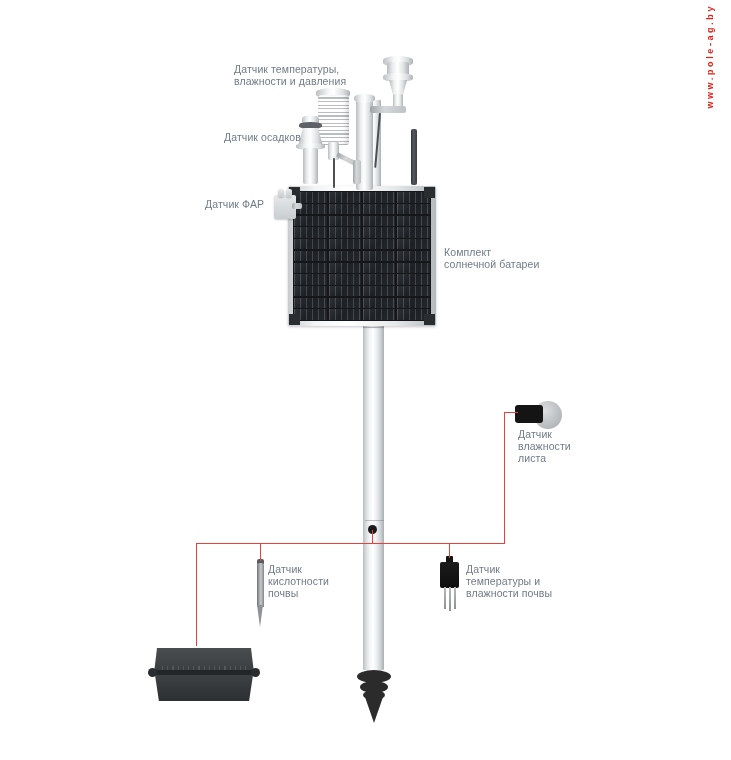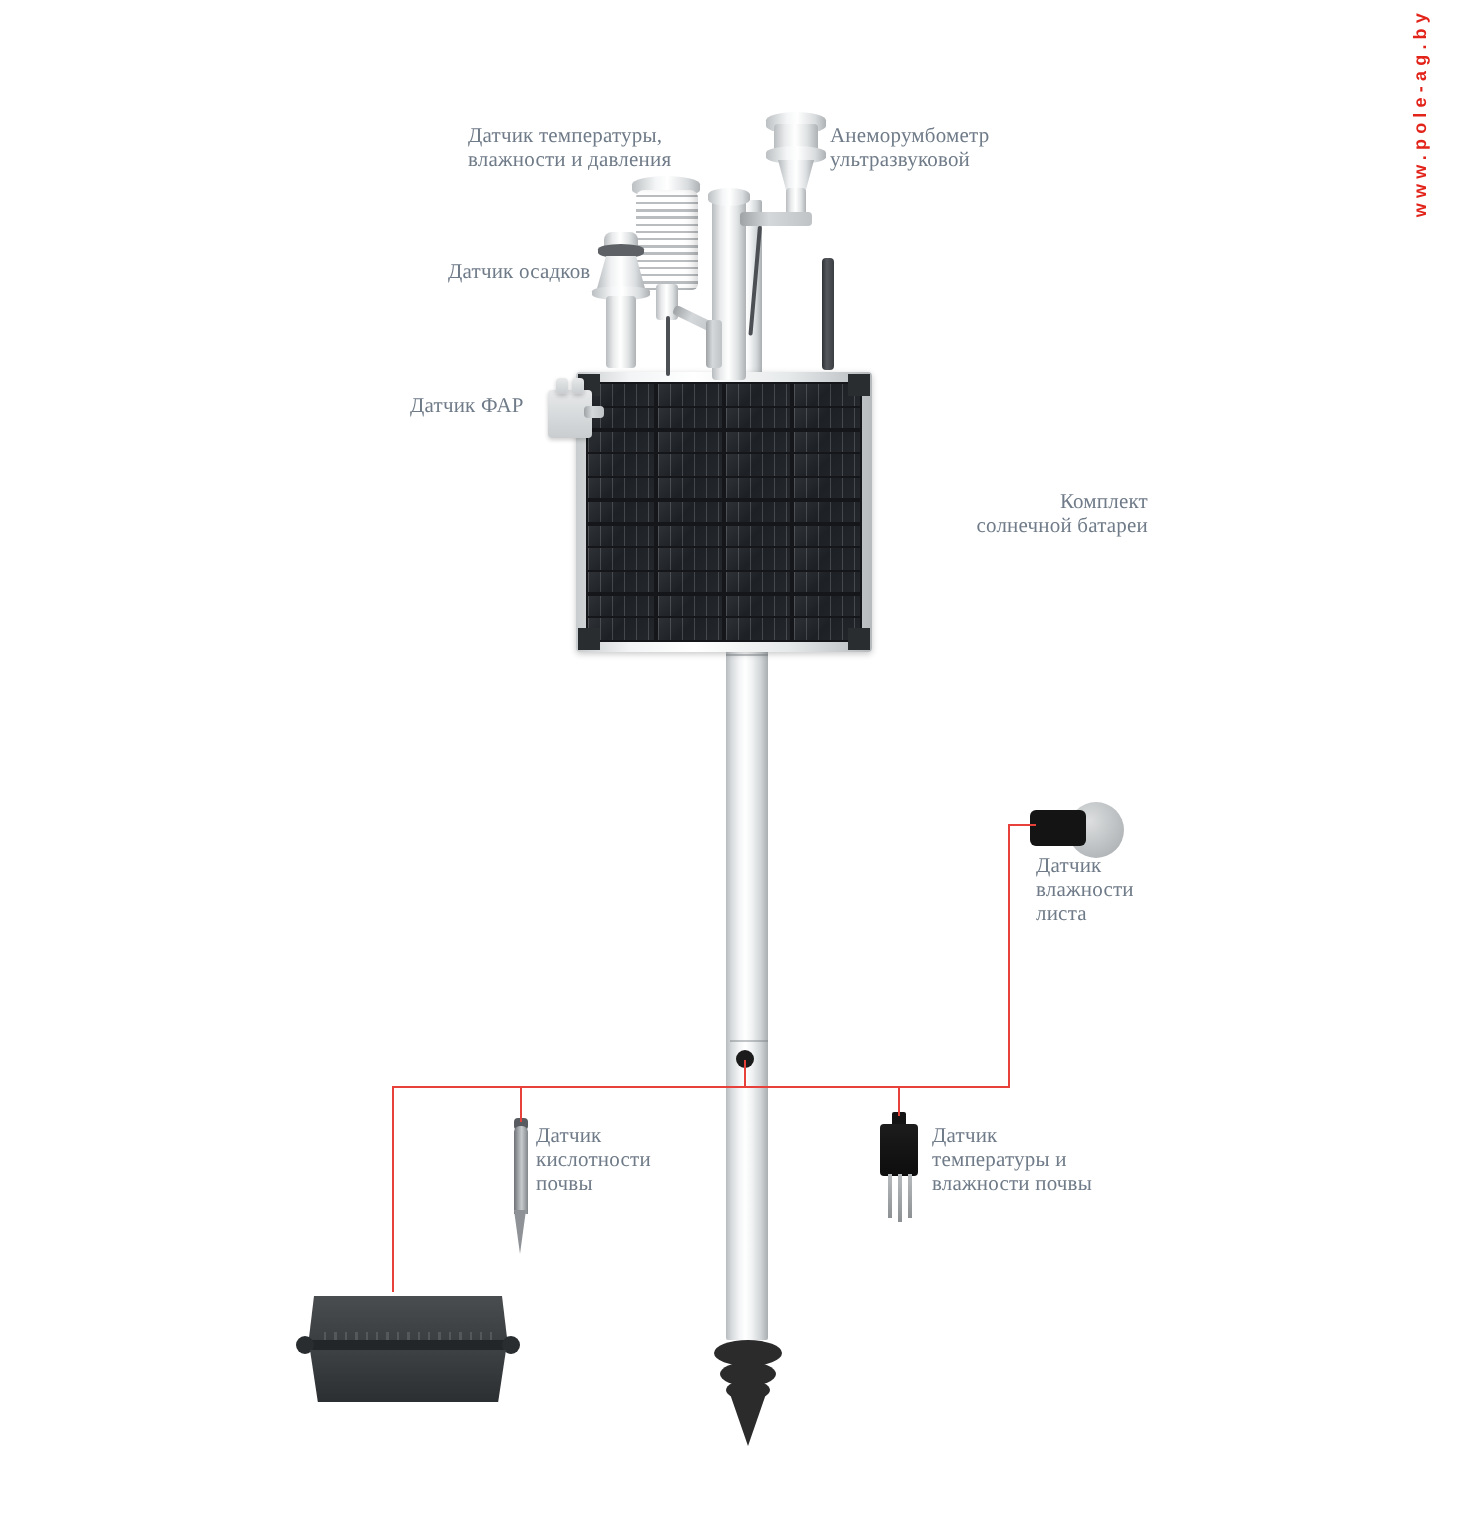"Датчик температуры," .label { font-family: Liberation Serif, serif -> Liberation Sans, sans-serif }
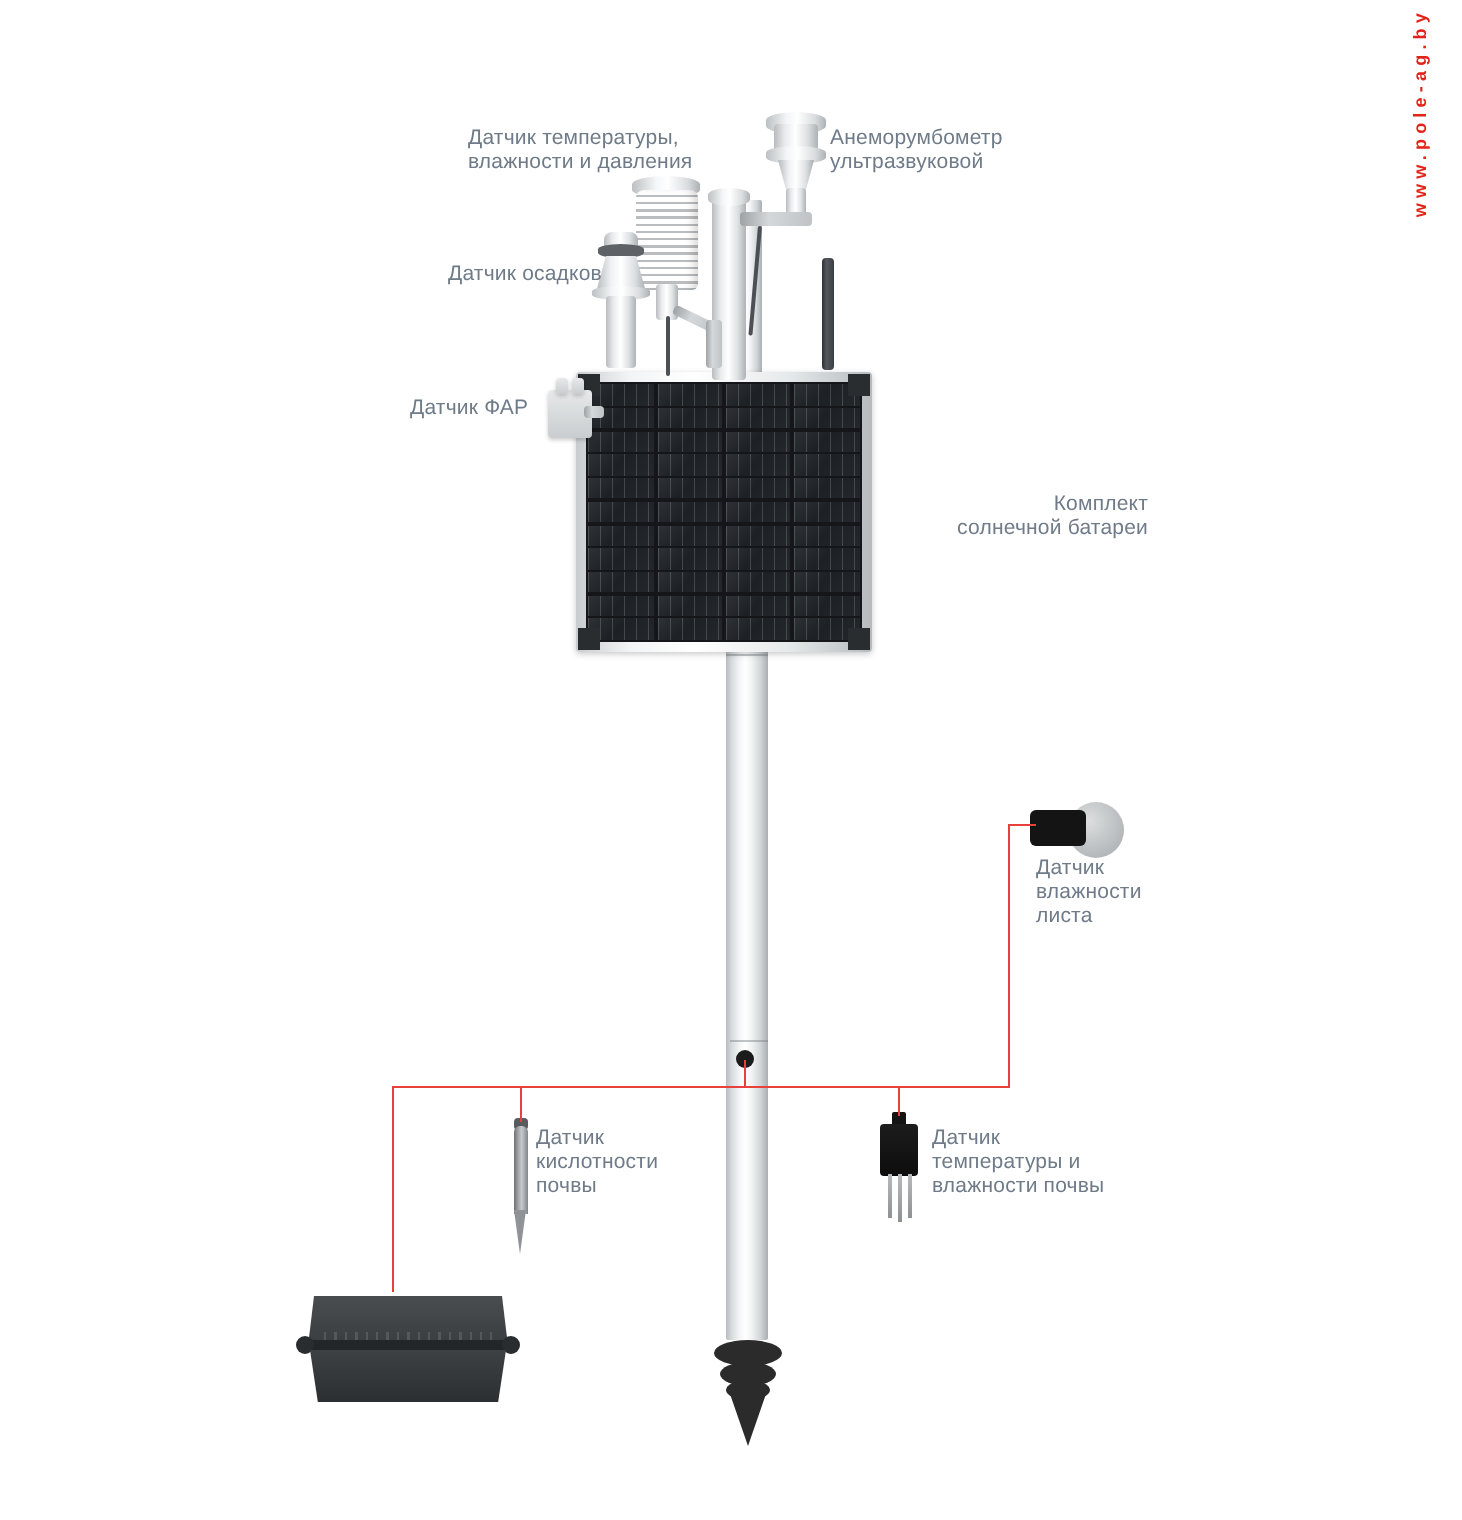"Анеморумбометр" div.label { html: <div>Анеморумбометр ультразвуковой</div> -> none }
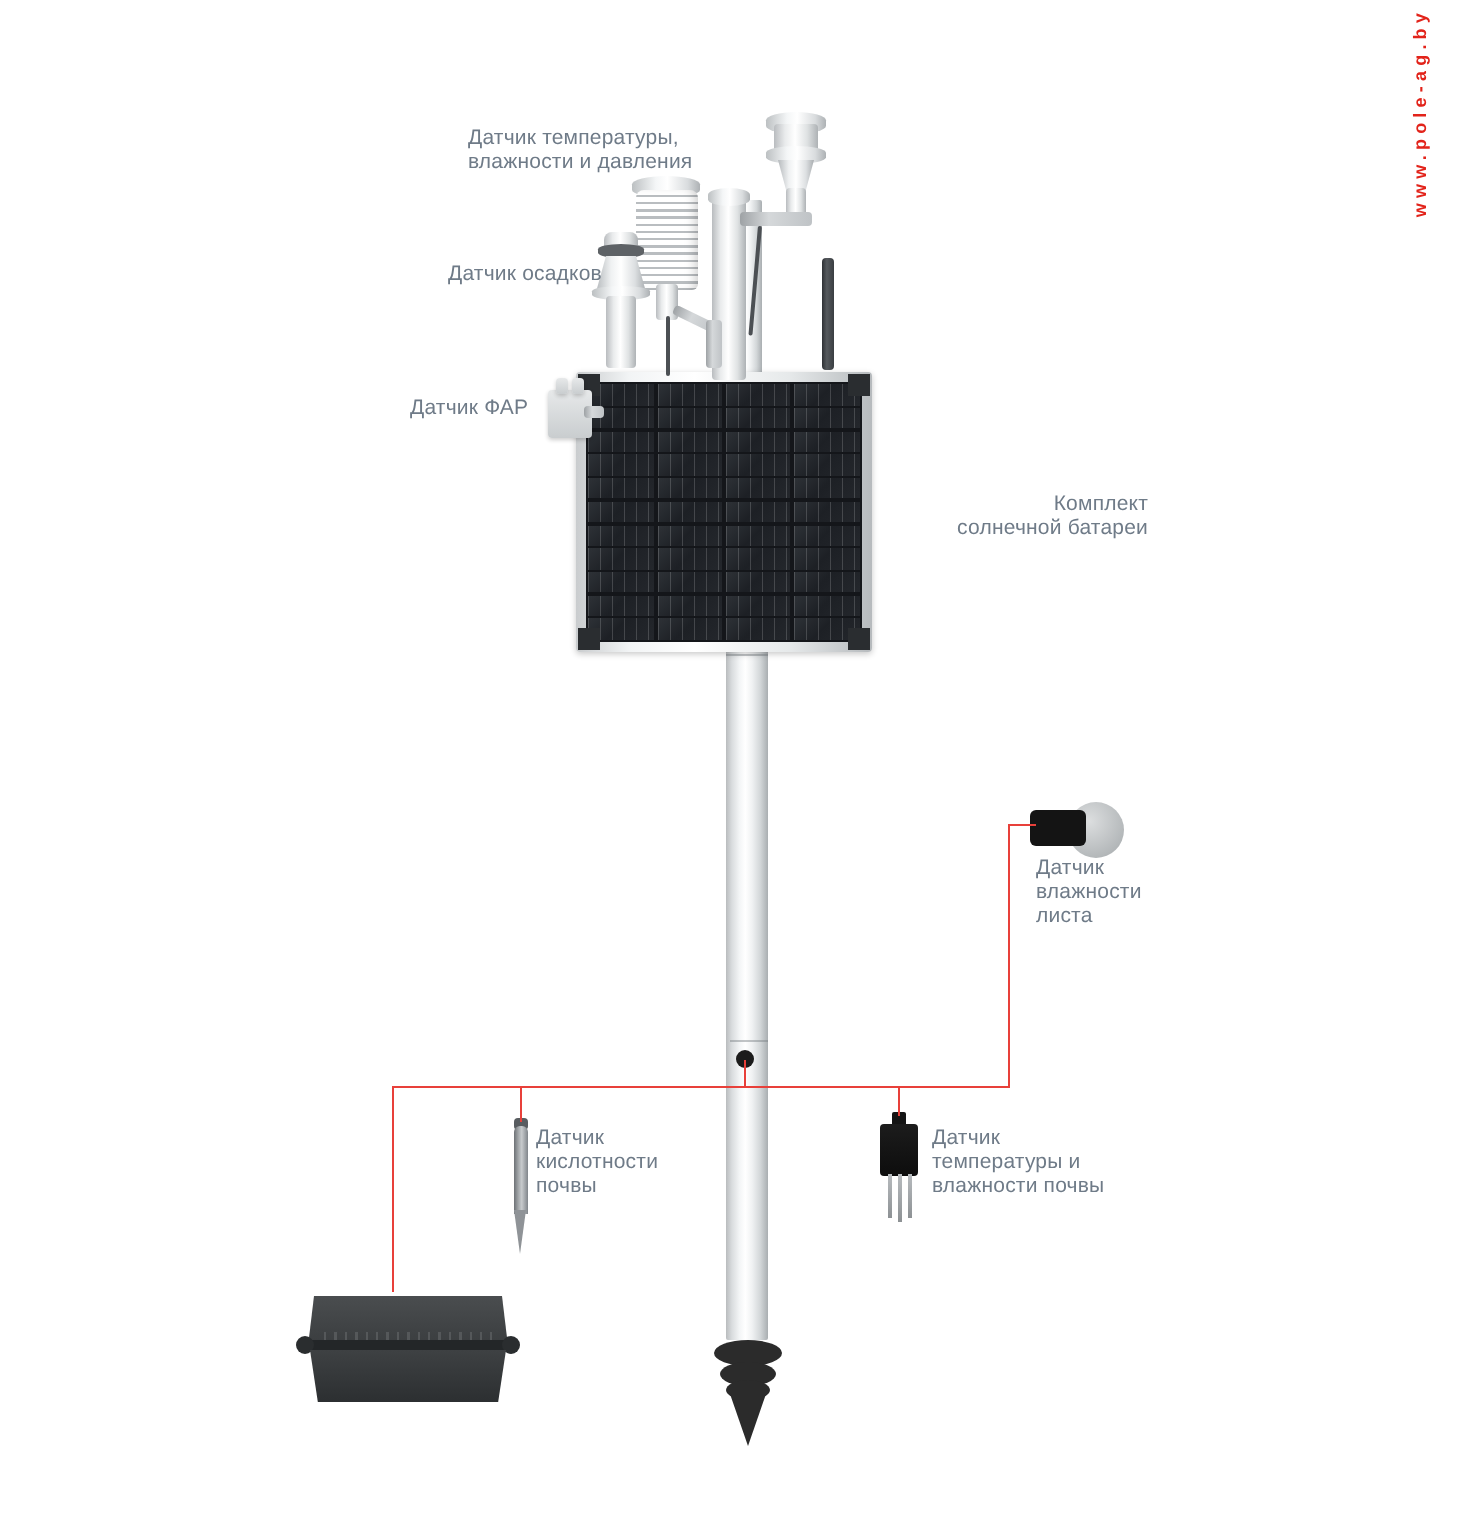"Комплект" div.label { text-align: right -> none }
